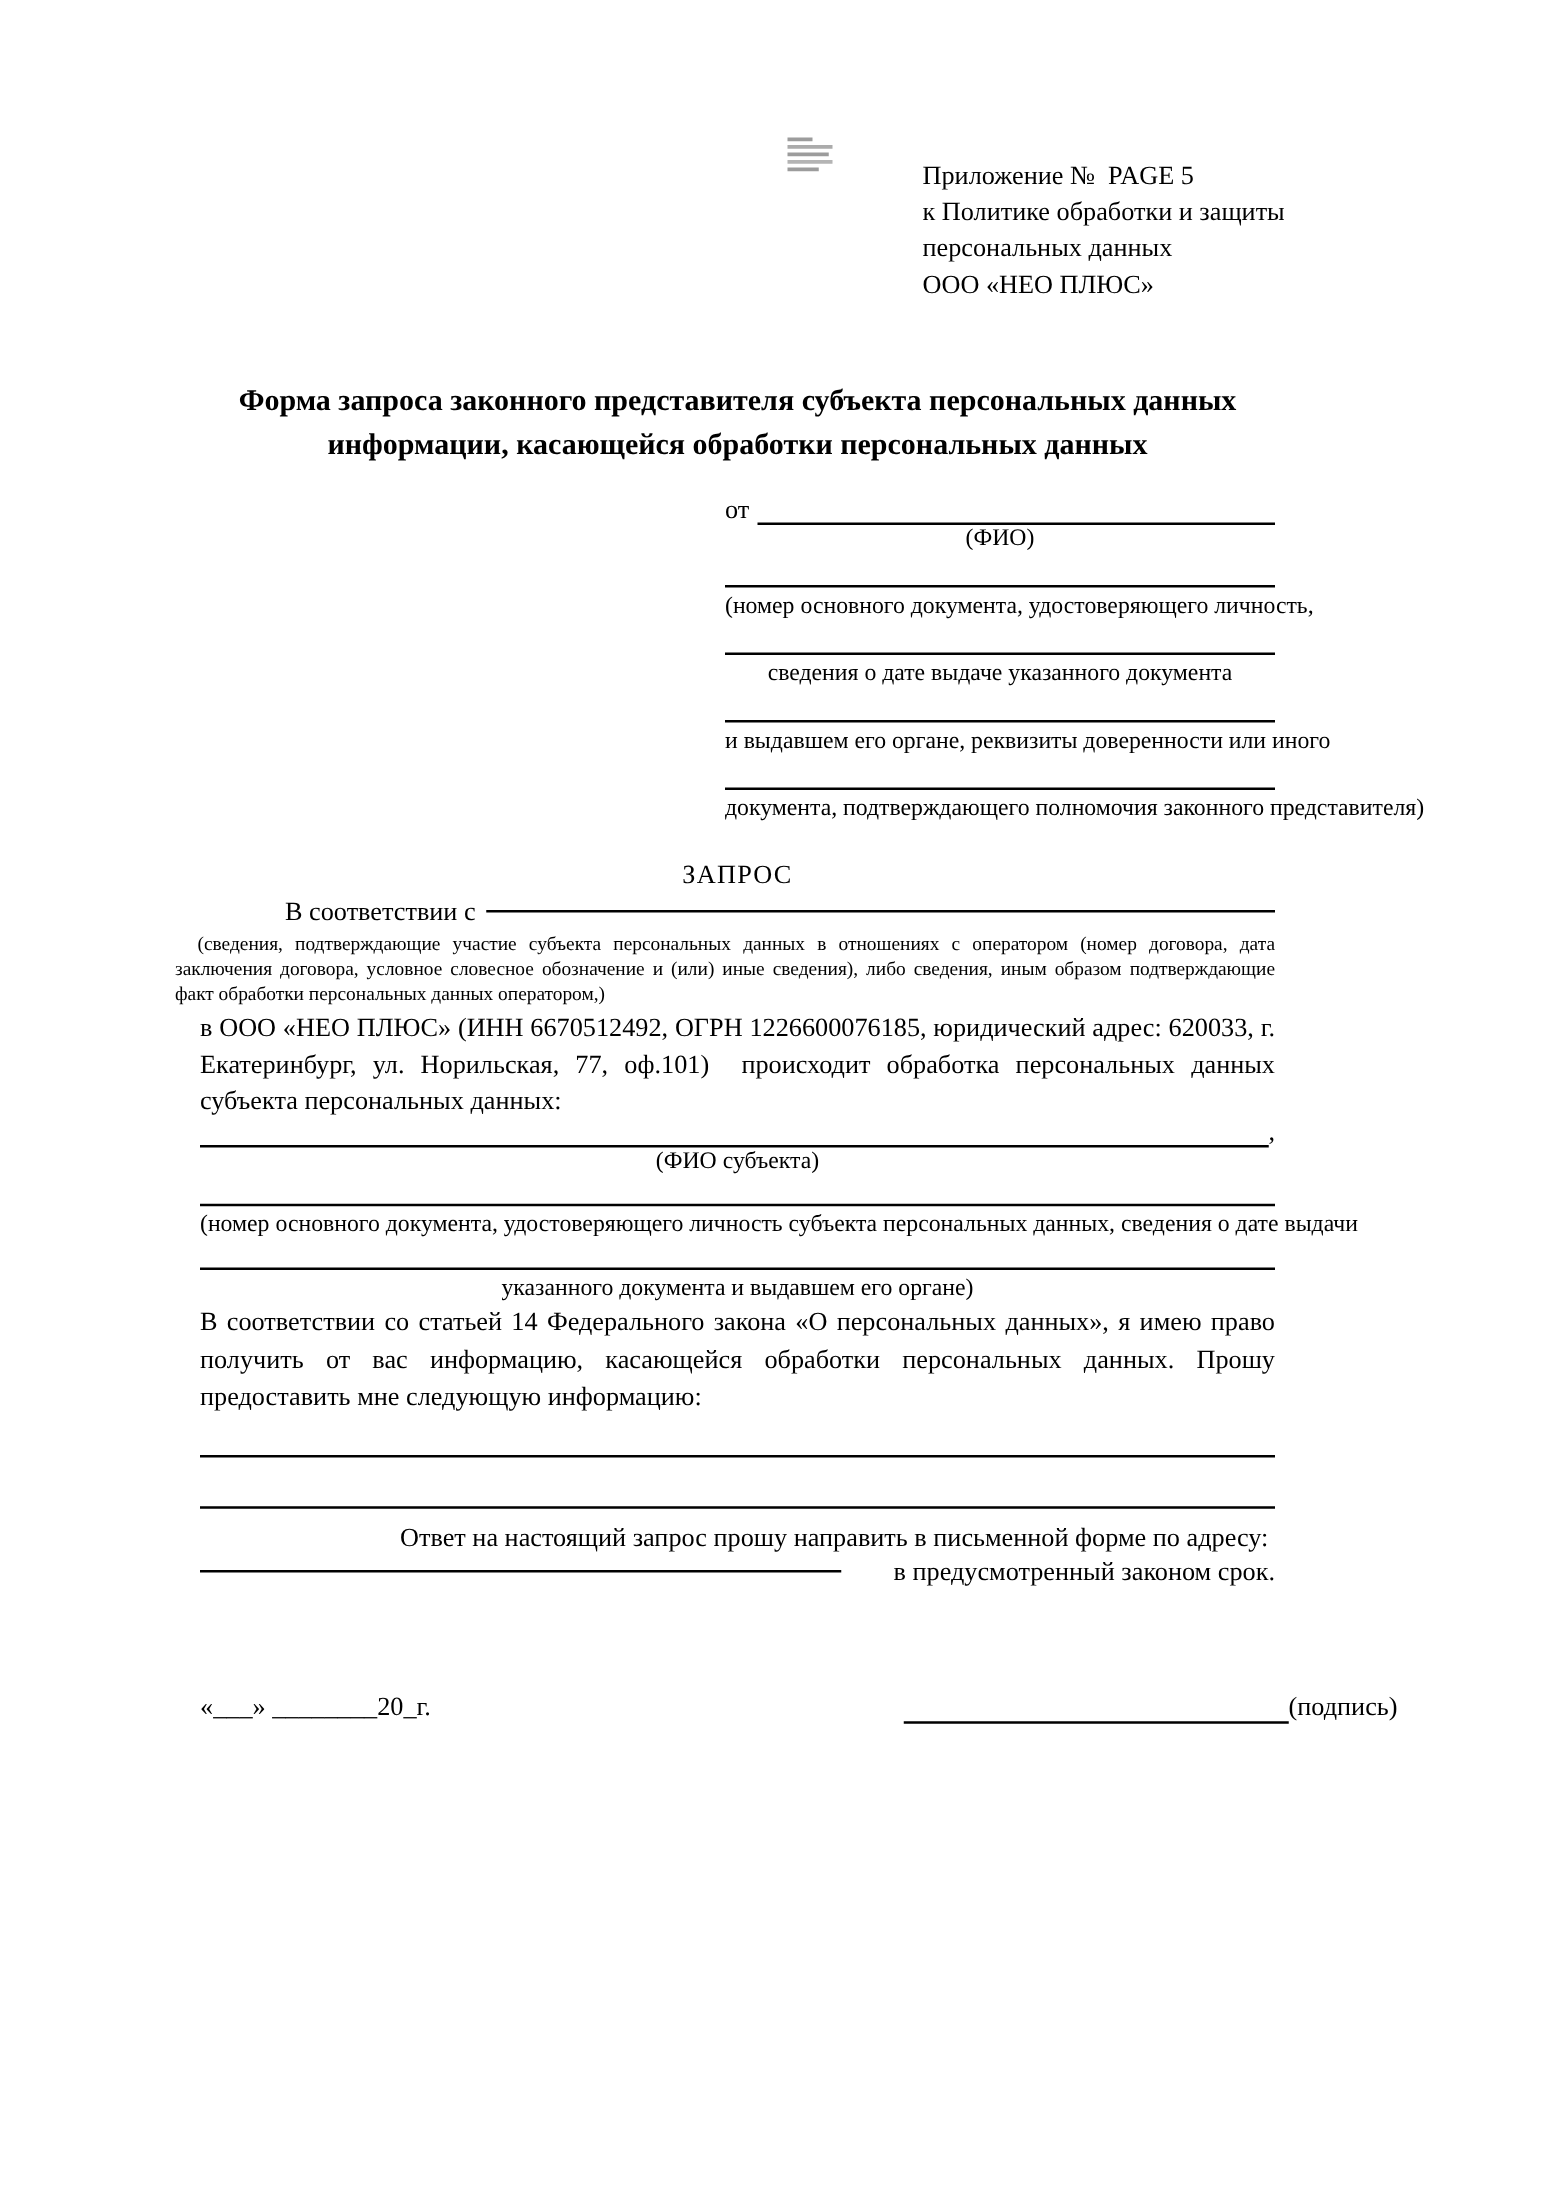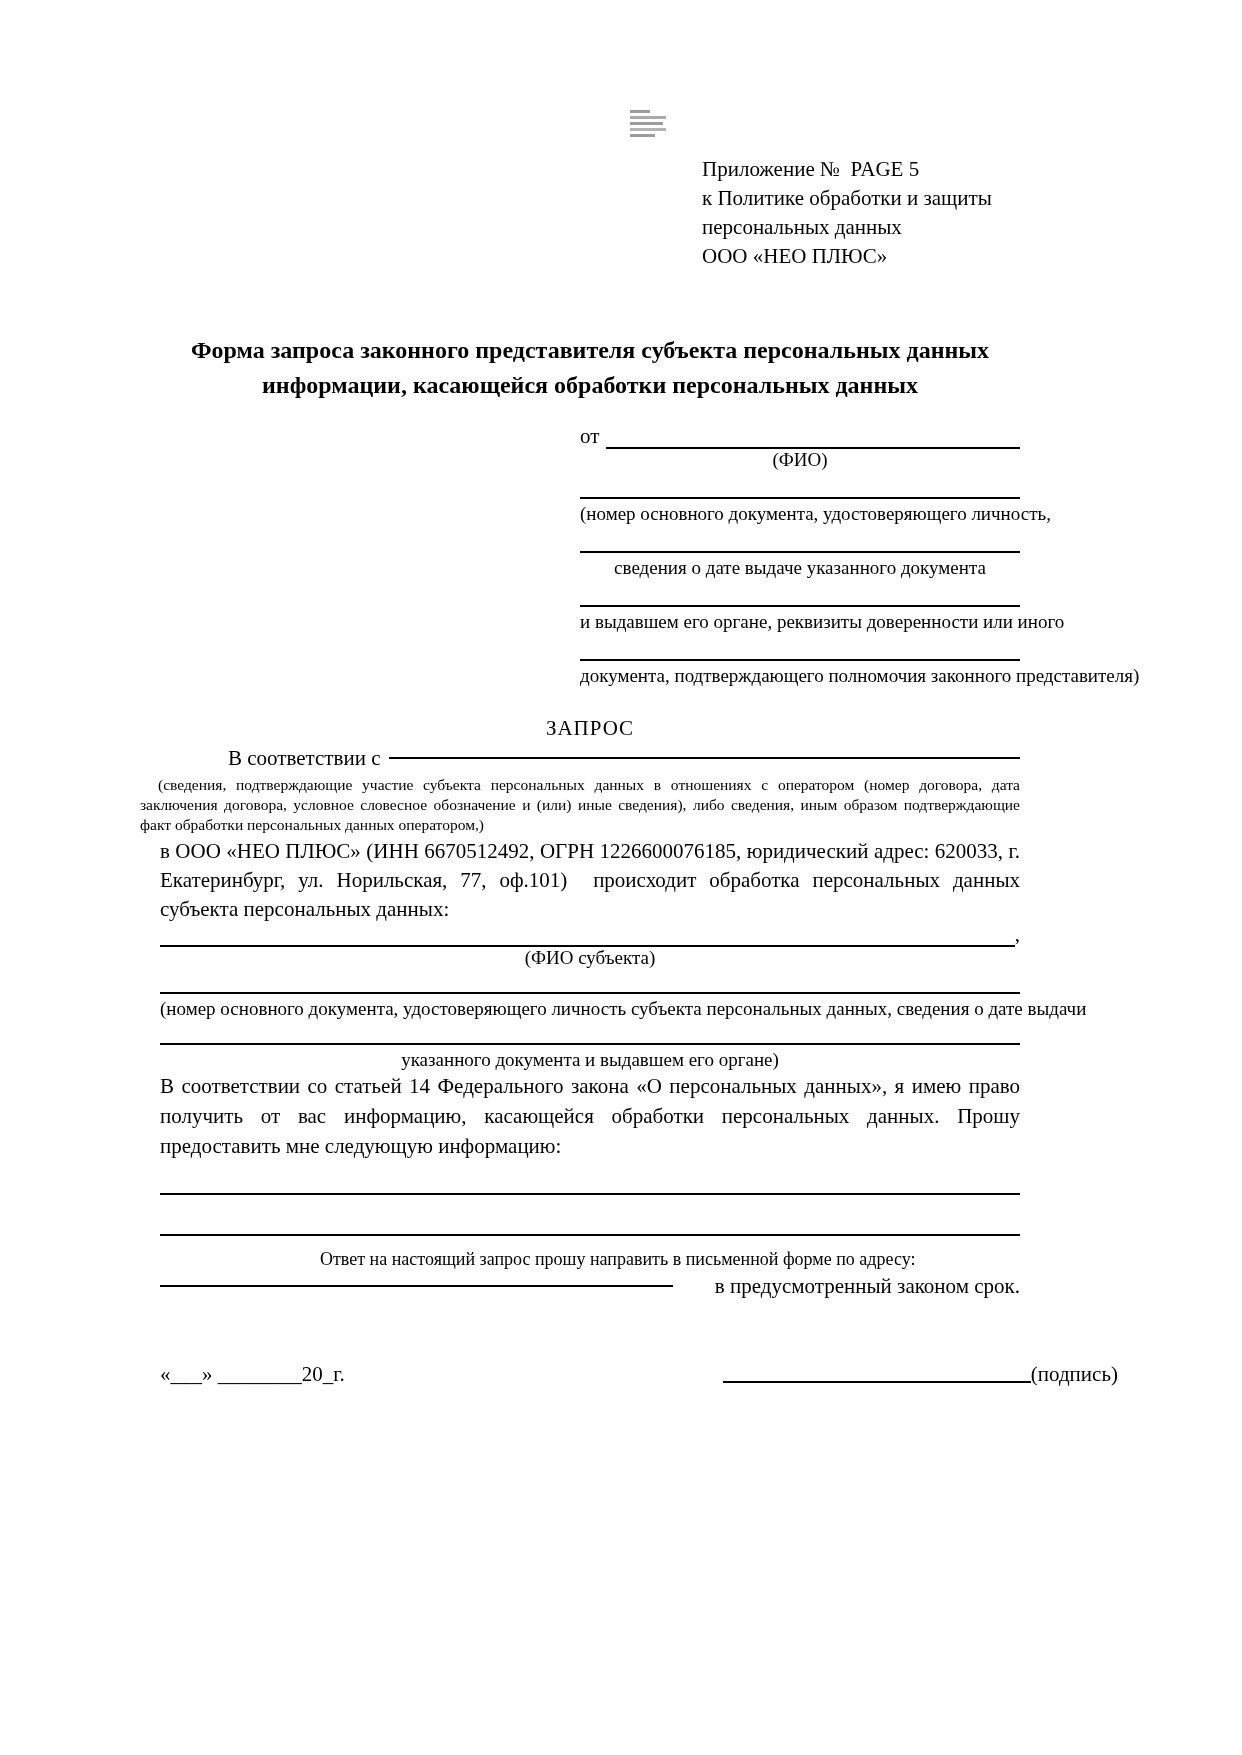"Приложение № PAGE 5" .hdr { flex-direction: column -> none }
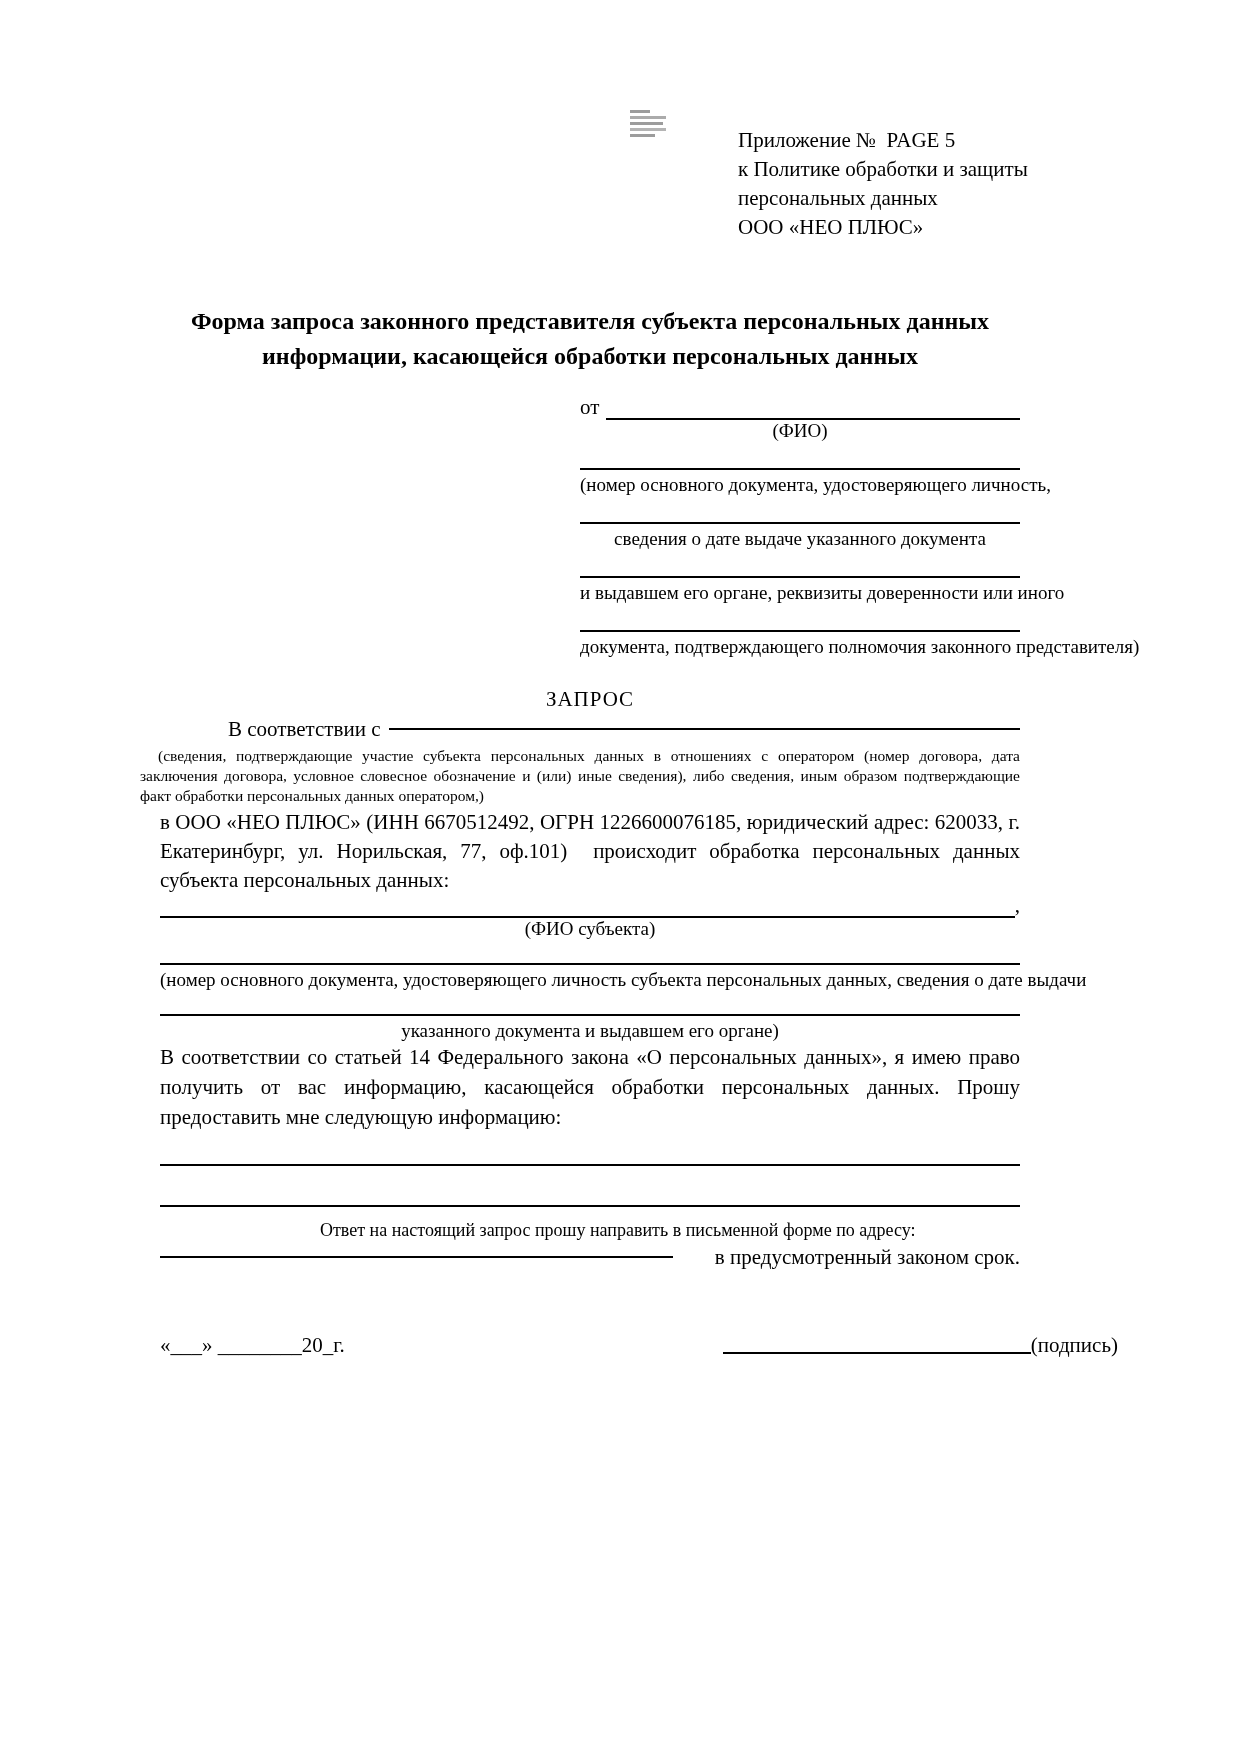"Ответ на настоящий запрос прошу" .reply1 { font-size: 18px -> 21px }
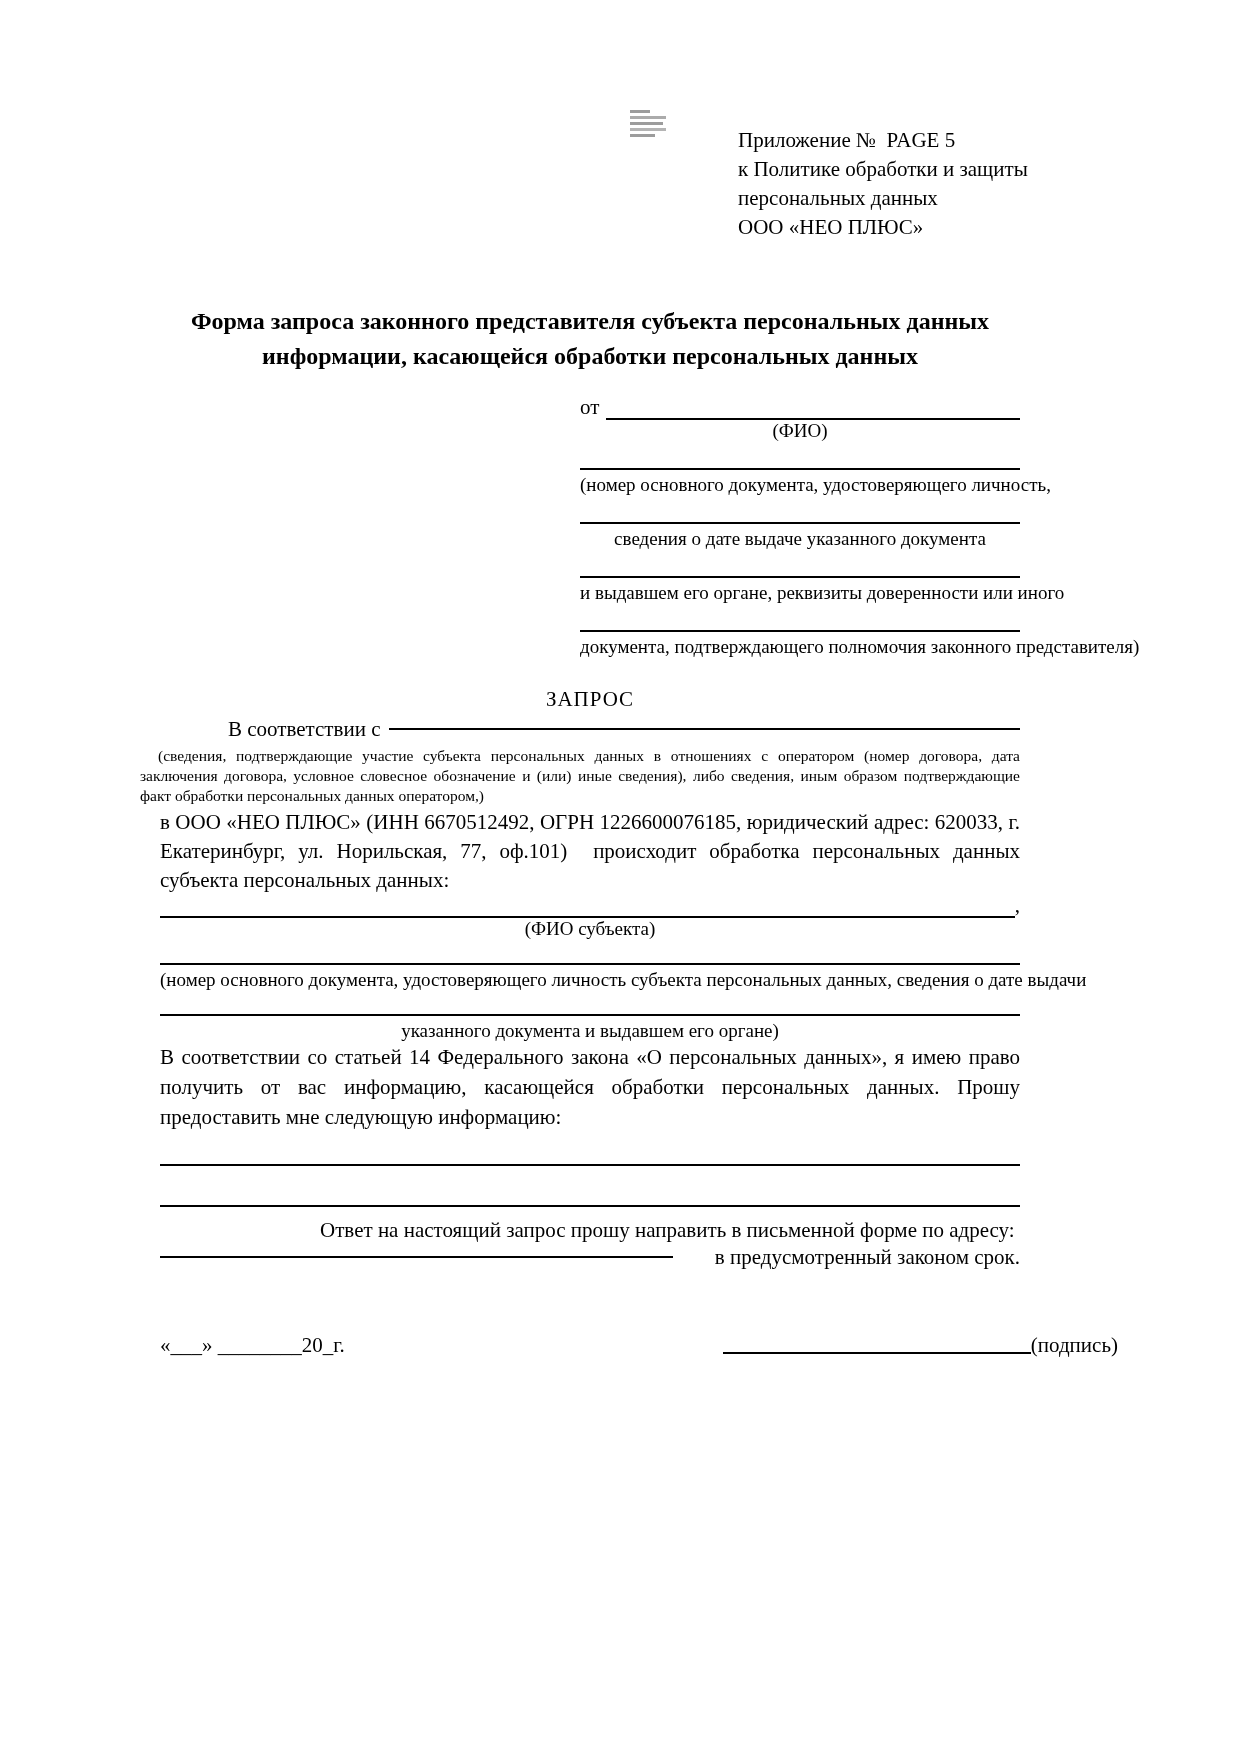"(подпись)" .sig { align-items: flex-start -> flex-end; margin-top: none -> 20px }
